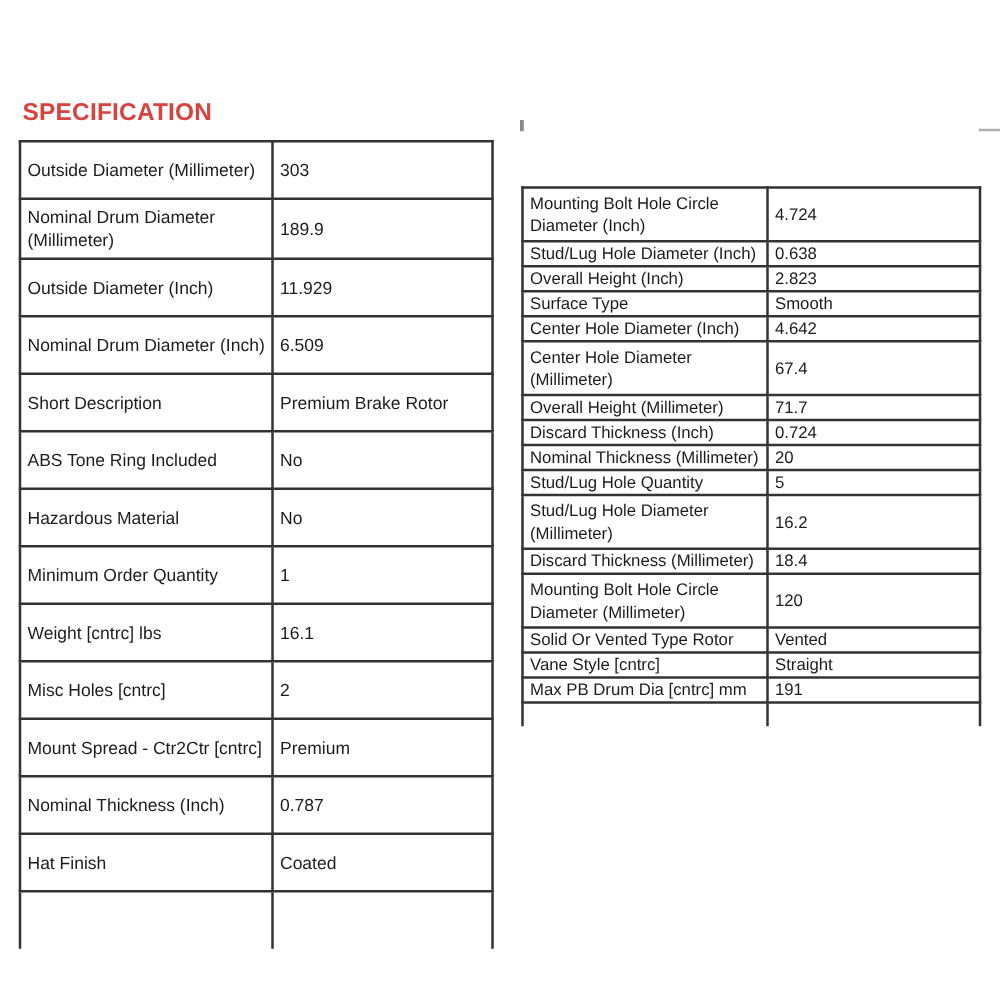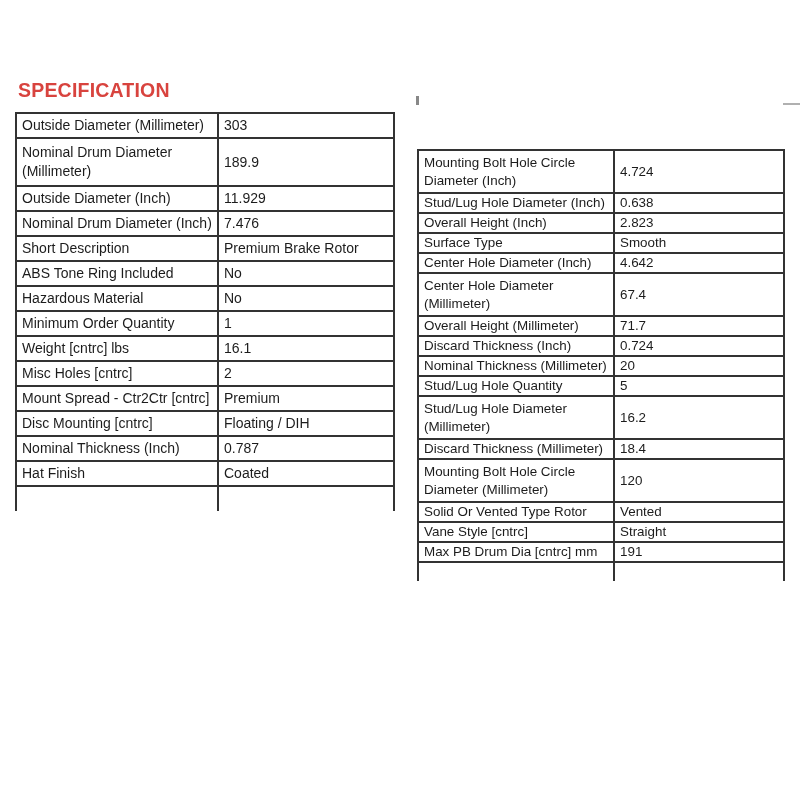"Outside Diameter (Millimeter)" #left-table td { height: 25px -> 46px }
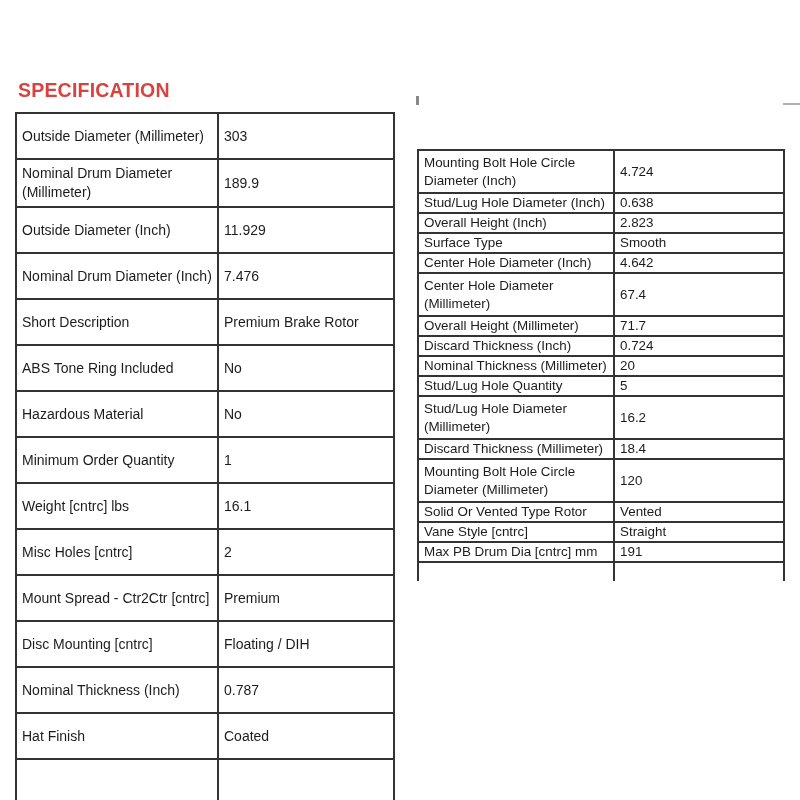"7.476" td.value { text: 7.476 -> 6.509 }
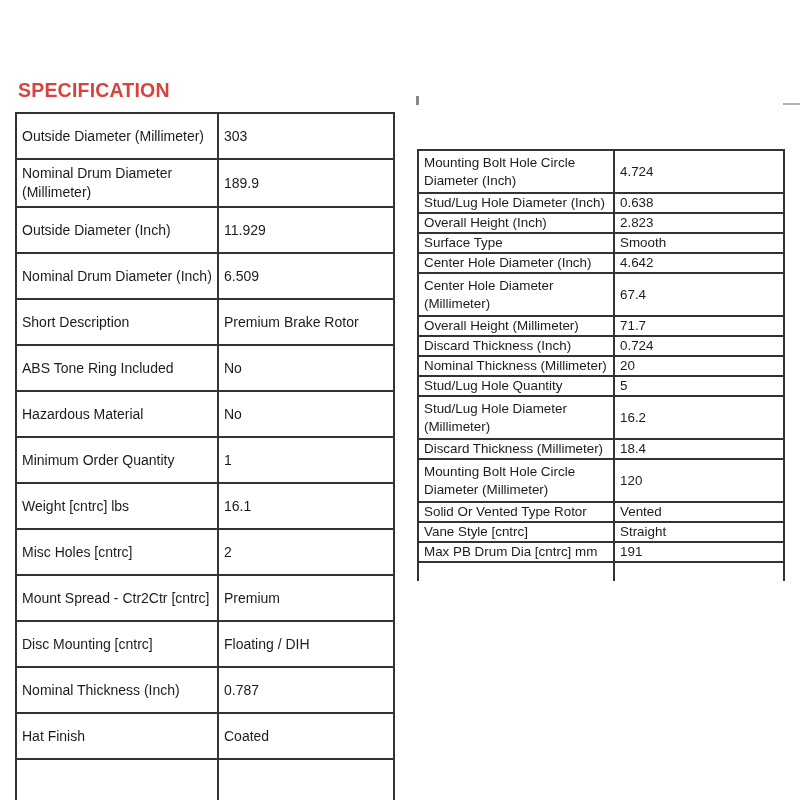"Disc Mounting [cntrc]" tr { html: <tr> <td>Disc Mounting [cntrc]</td> <td>Floating / DIH</td> </tr> -> none }
